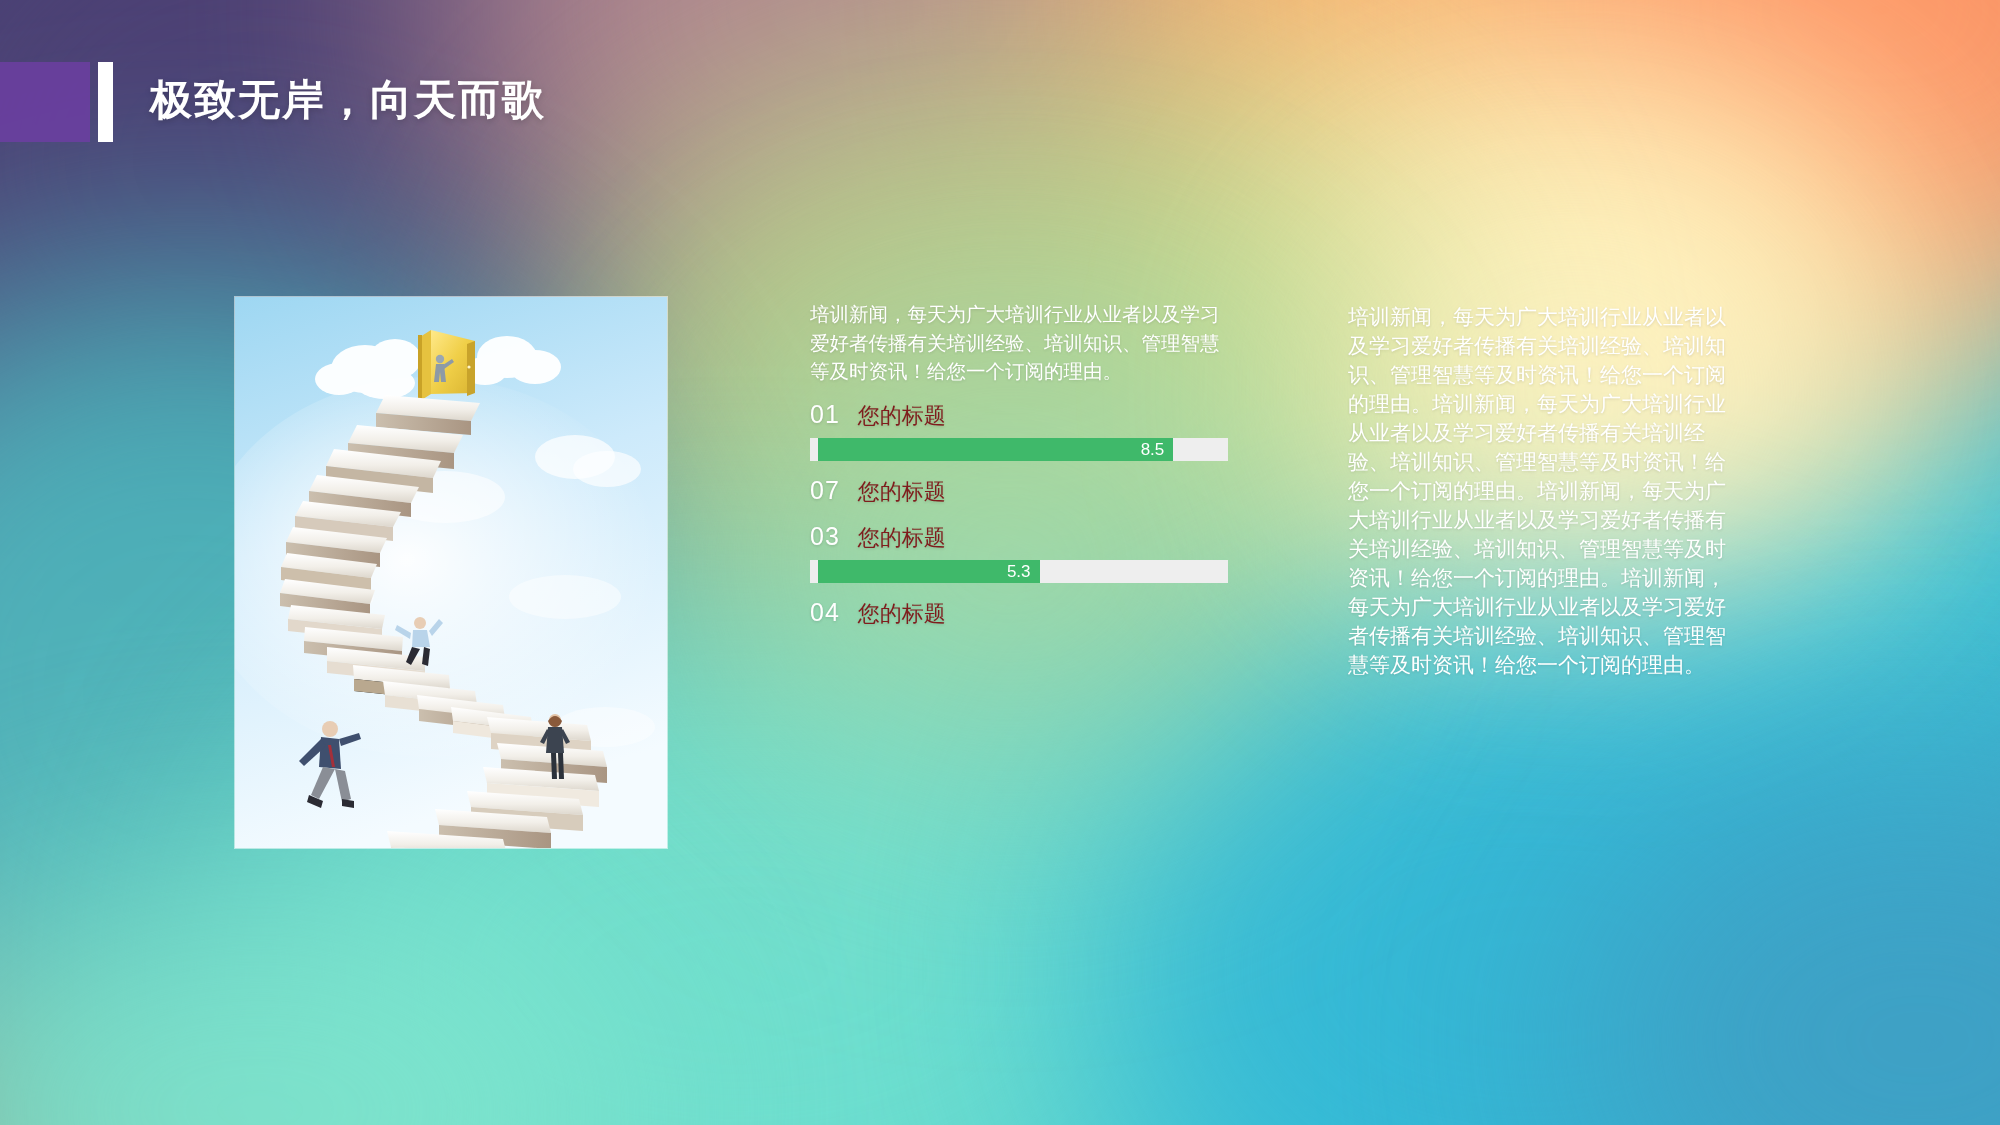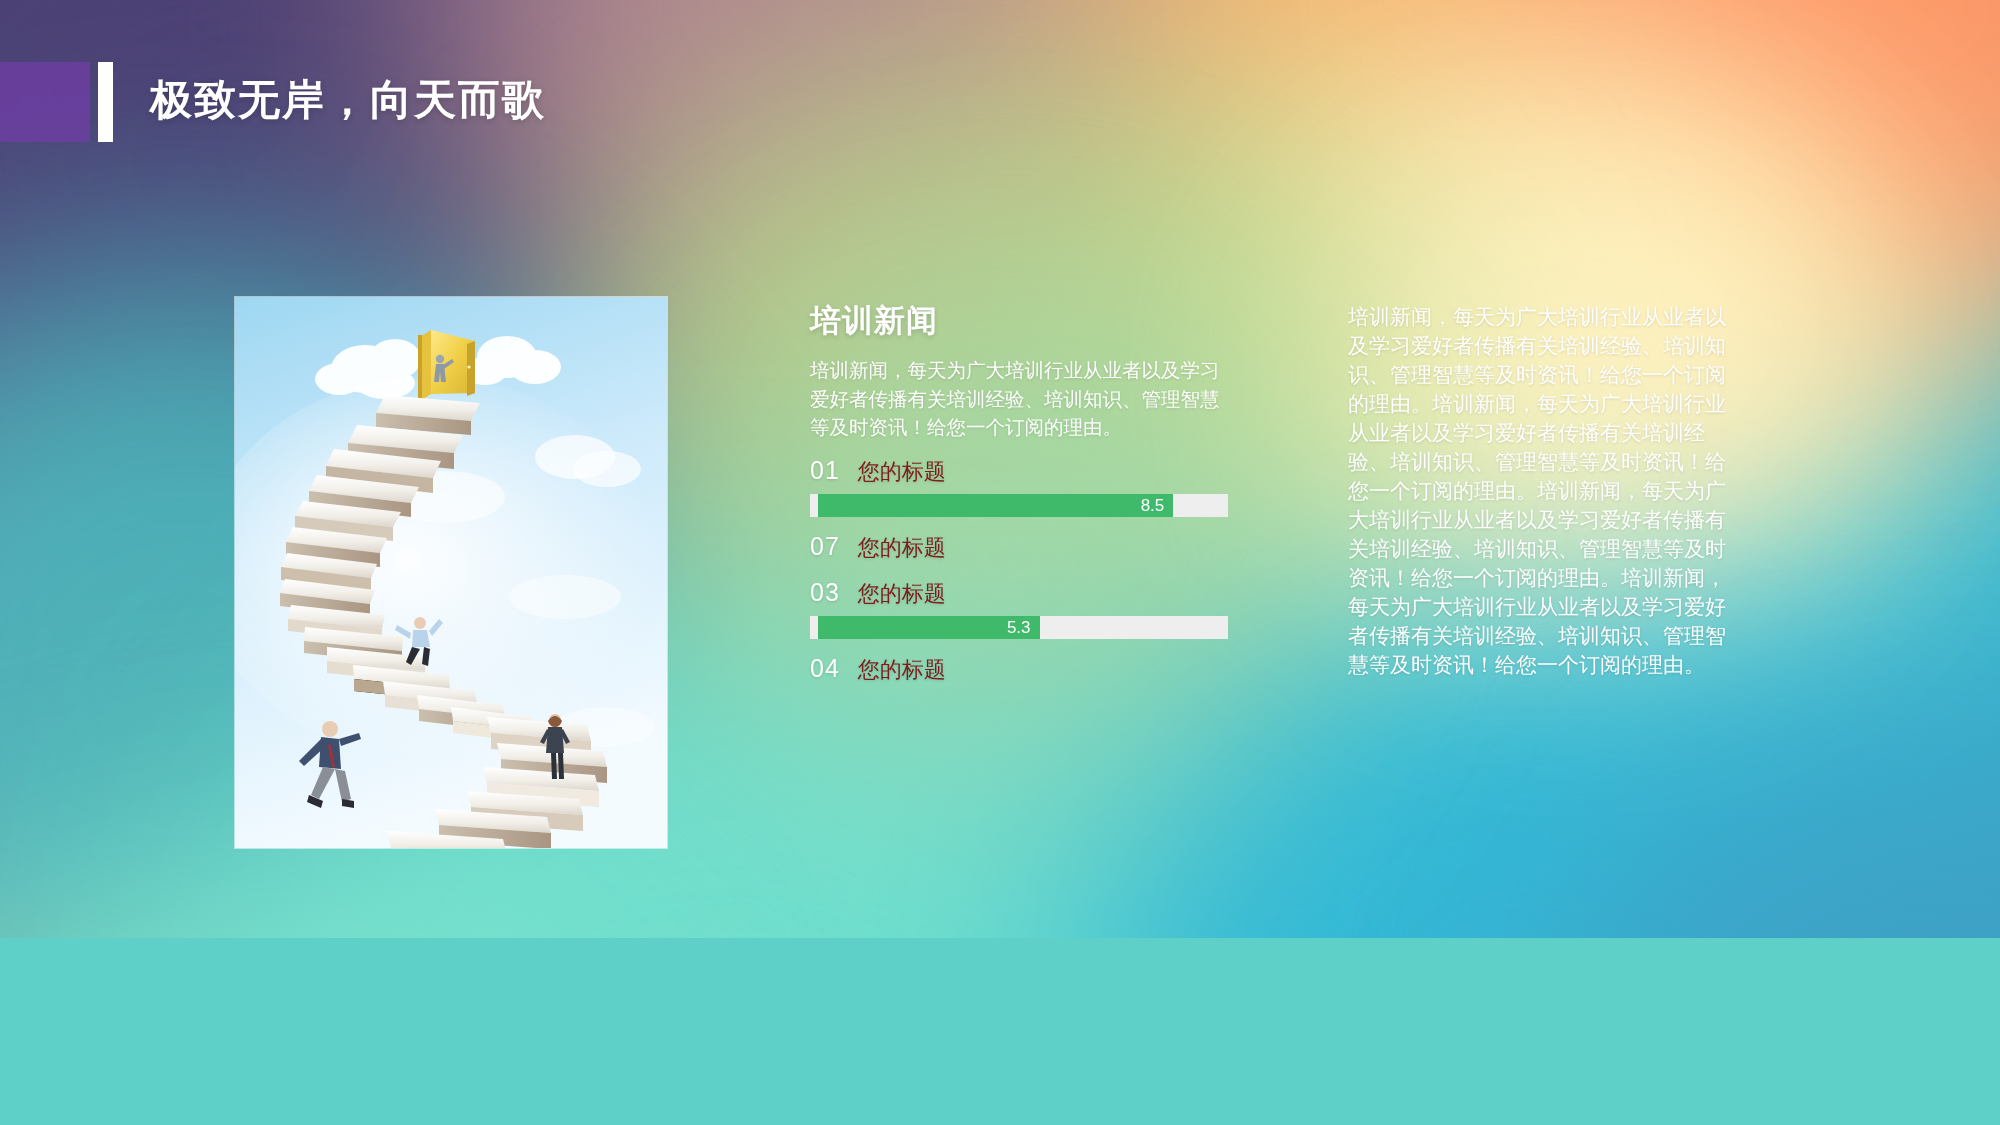"极致无岸，向天而歌" #slide { height: 938px -> 1125px }
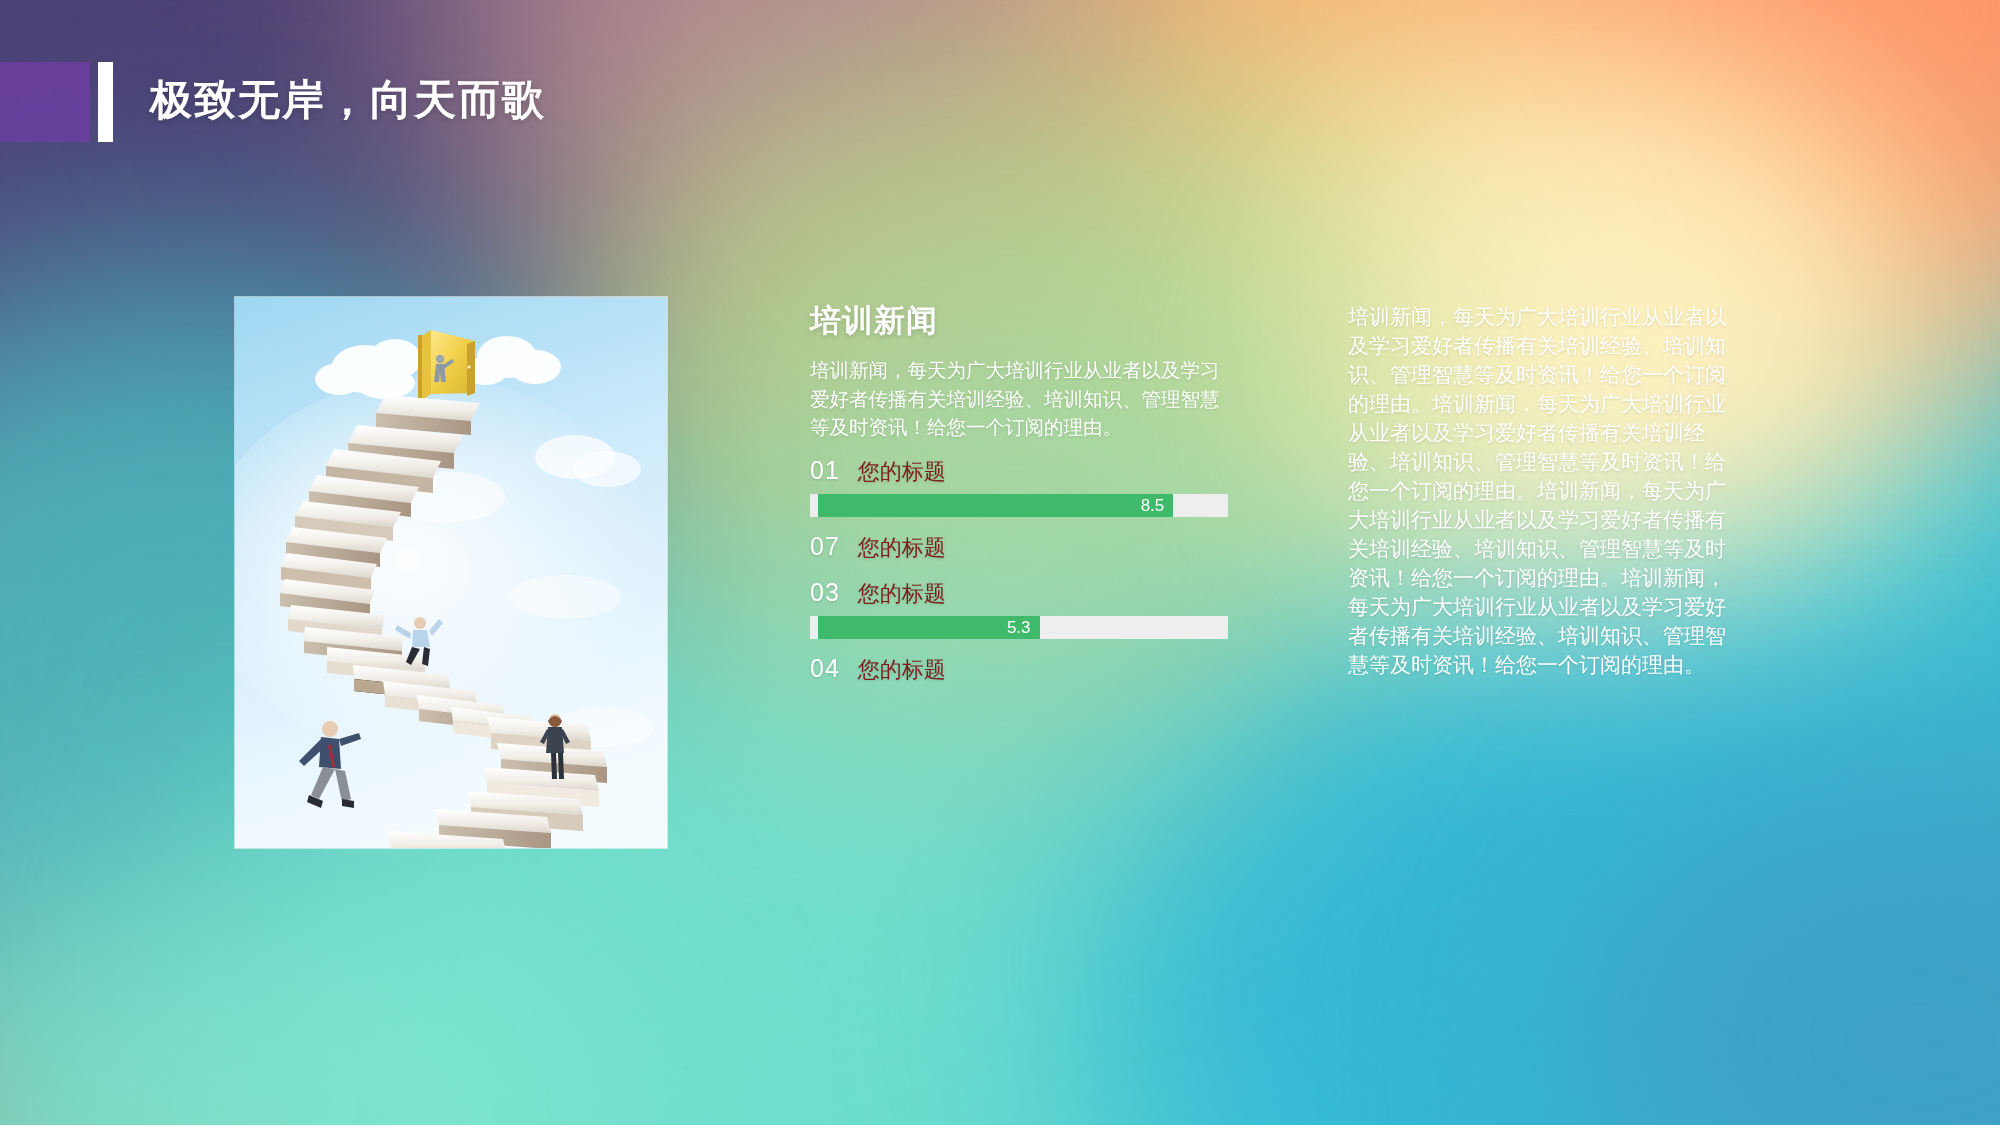"培训新闻" div.mid-h { html: <div>培训新闻</div> -> none }
